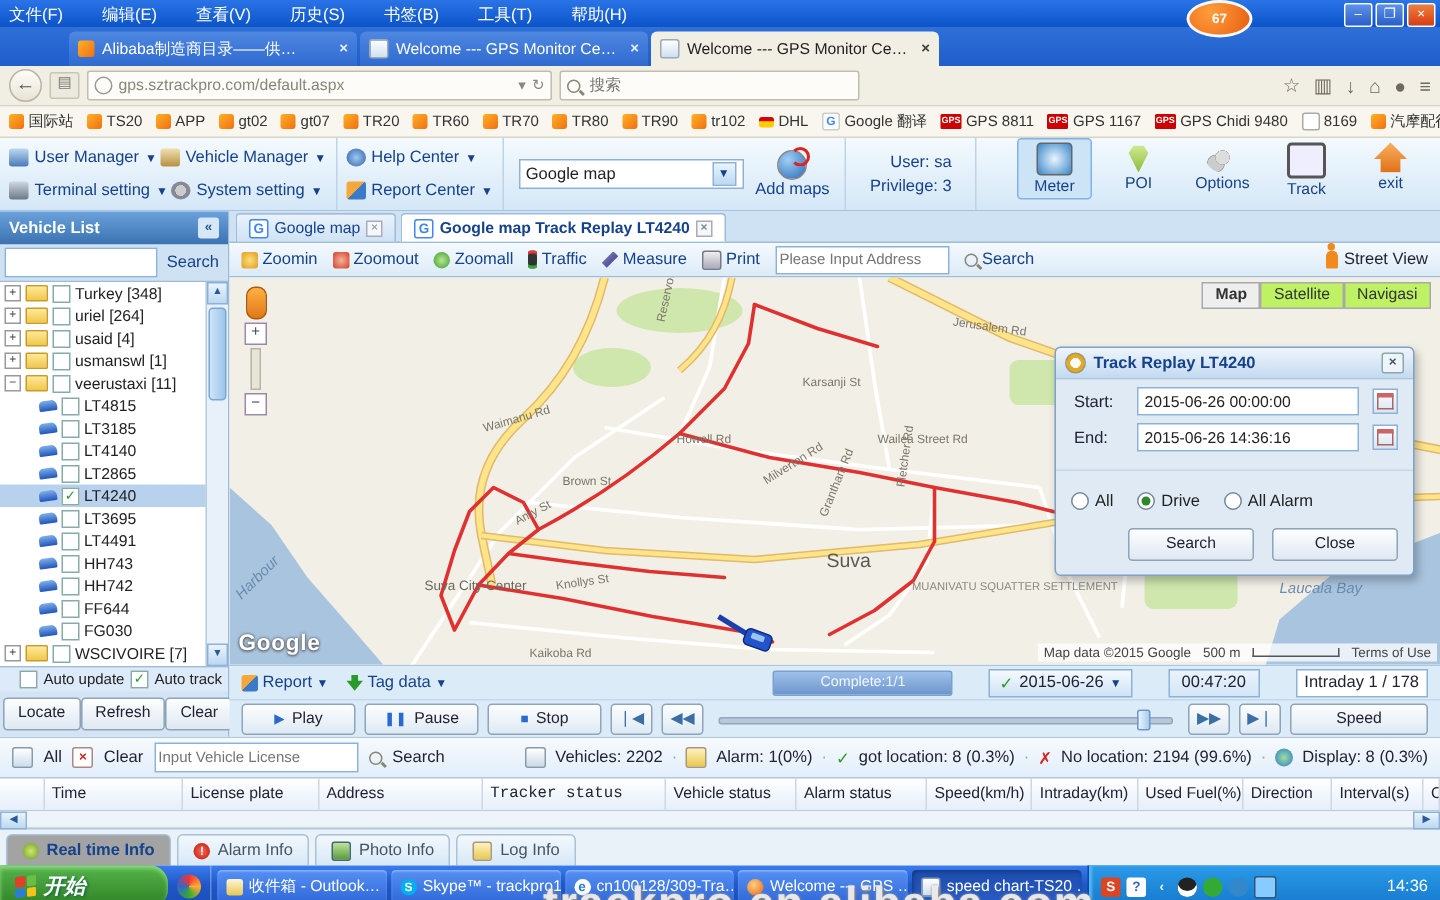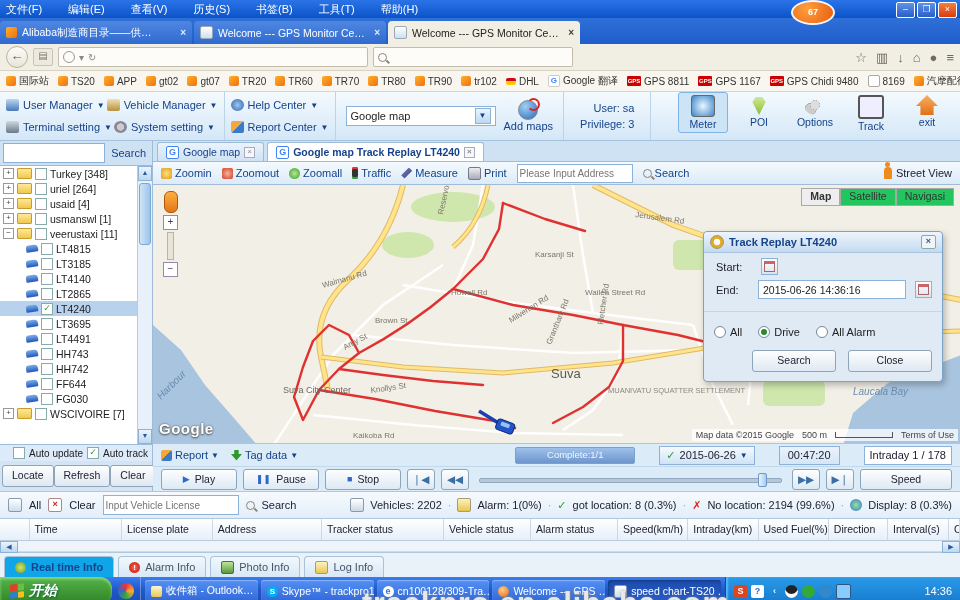"Alibaba制造商目录——供…" .tabbar { padding-left: none -> 46px }
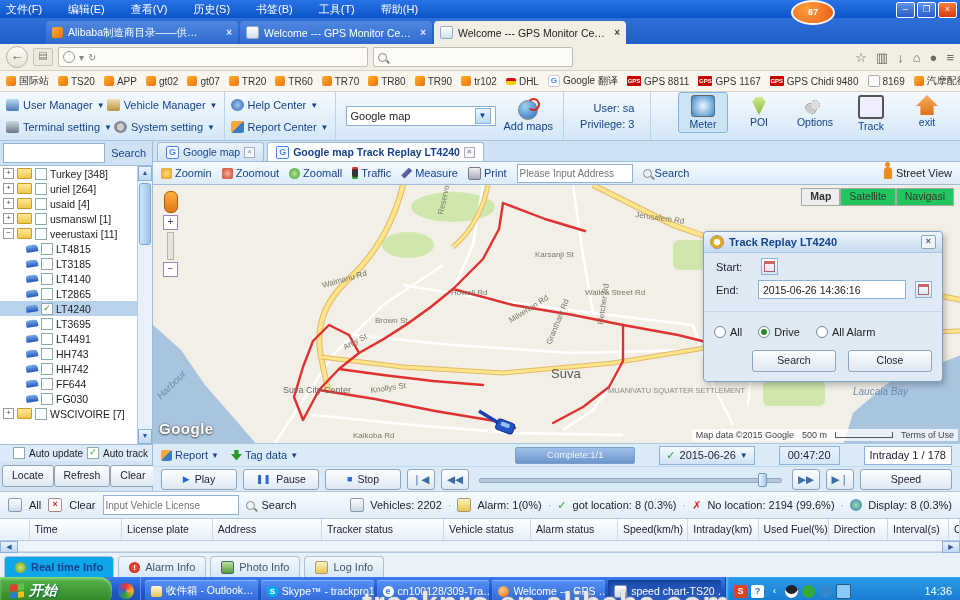"gps.sztrackpro.com/default.aspx" span.urltext { html: none -> <span>gps.sztrackpro.com/default.aspx</span> }
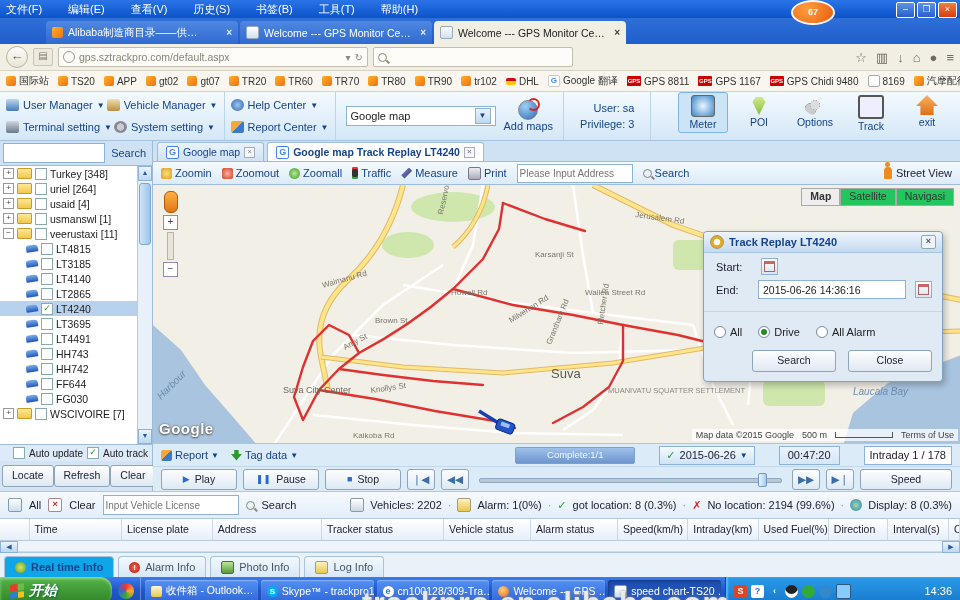"搜索" input { html: none -> <input> }
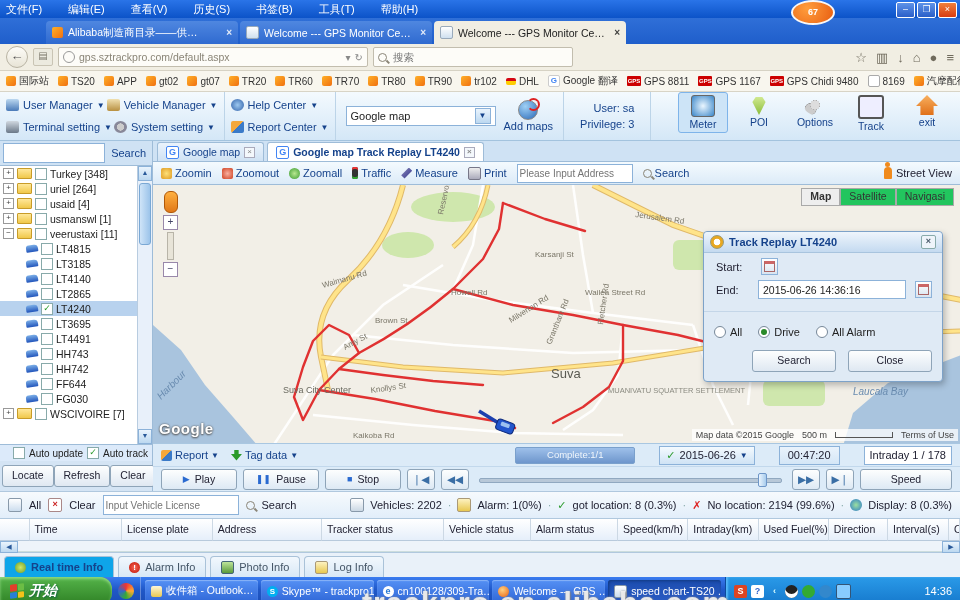"Vehicle List" div.sb-header { html: none -> <div> <span>Vehicle List</span> <span>«</span> </div> }
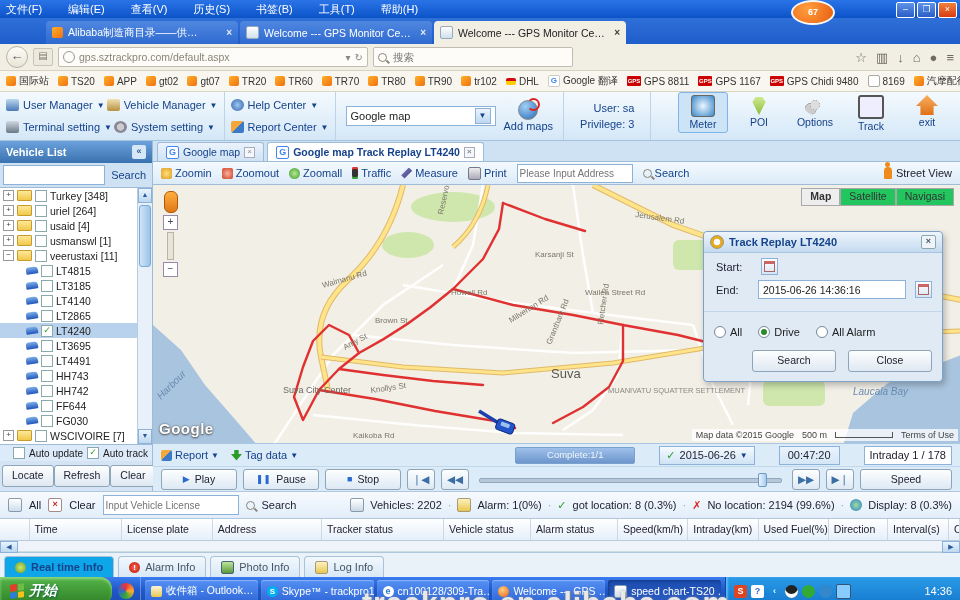"Satellite" .mtbtn { background: #22c55e -> #bef264 }
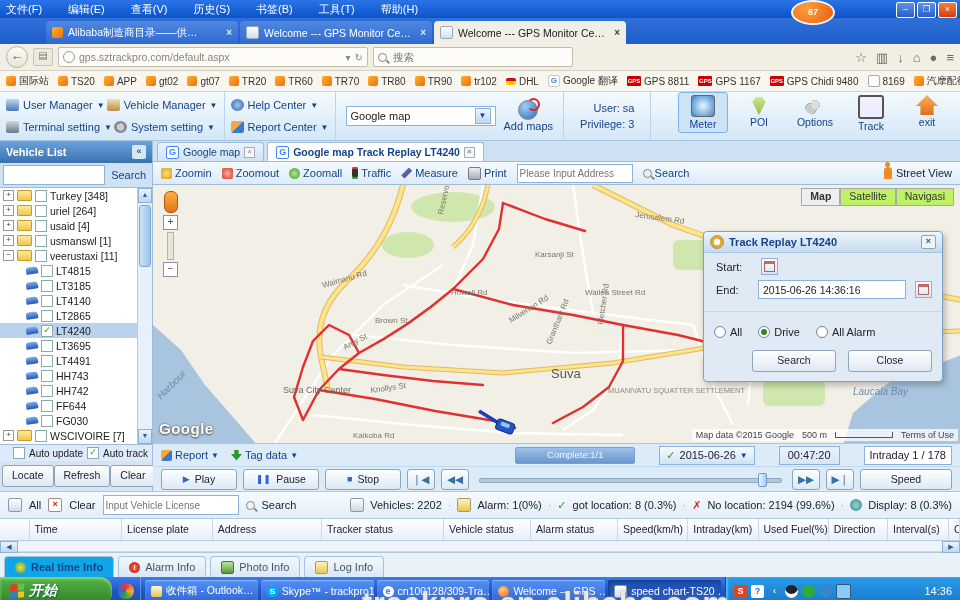"2015-06-26 00:00:00" span.dlg-field { html: none -> <span>2015-06-26 00:00:00</span> }
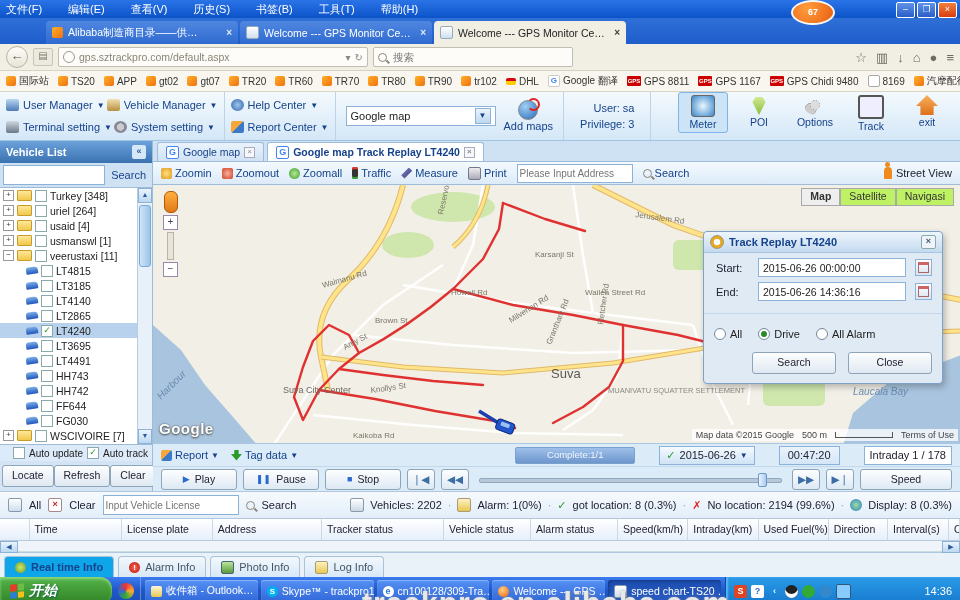"Tracker status" div.th { font-family: none -> Liberation Mono, monospace }
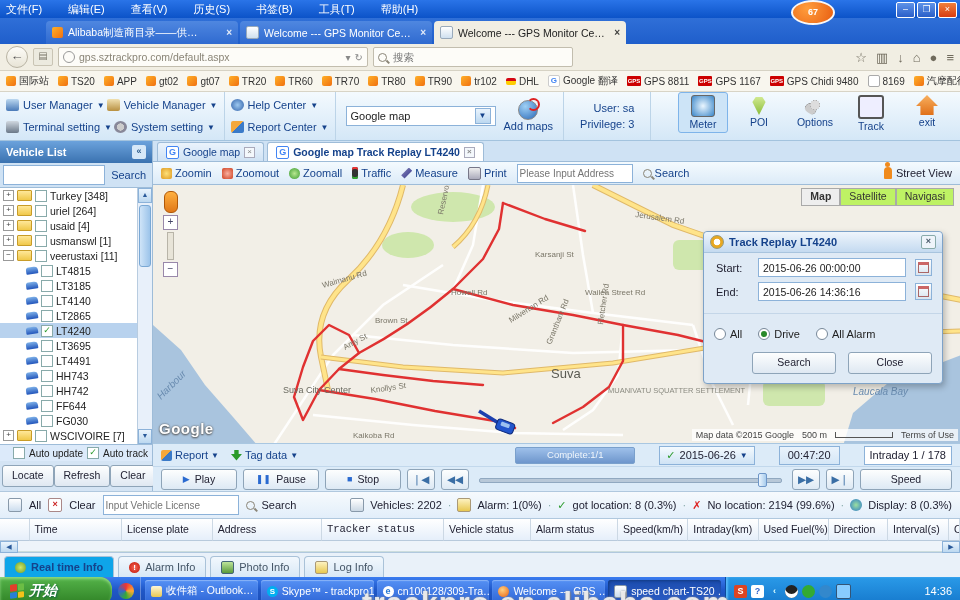"Real time Info" .btab2.active { background: #0ea5e9 -> #a3a3a3 }
